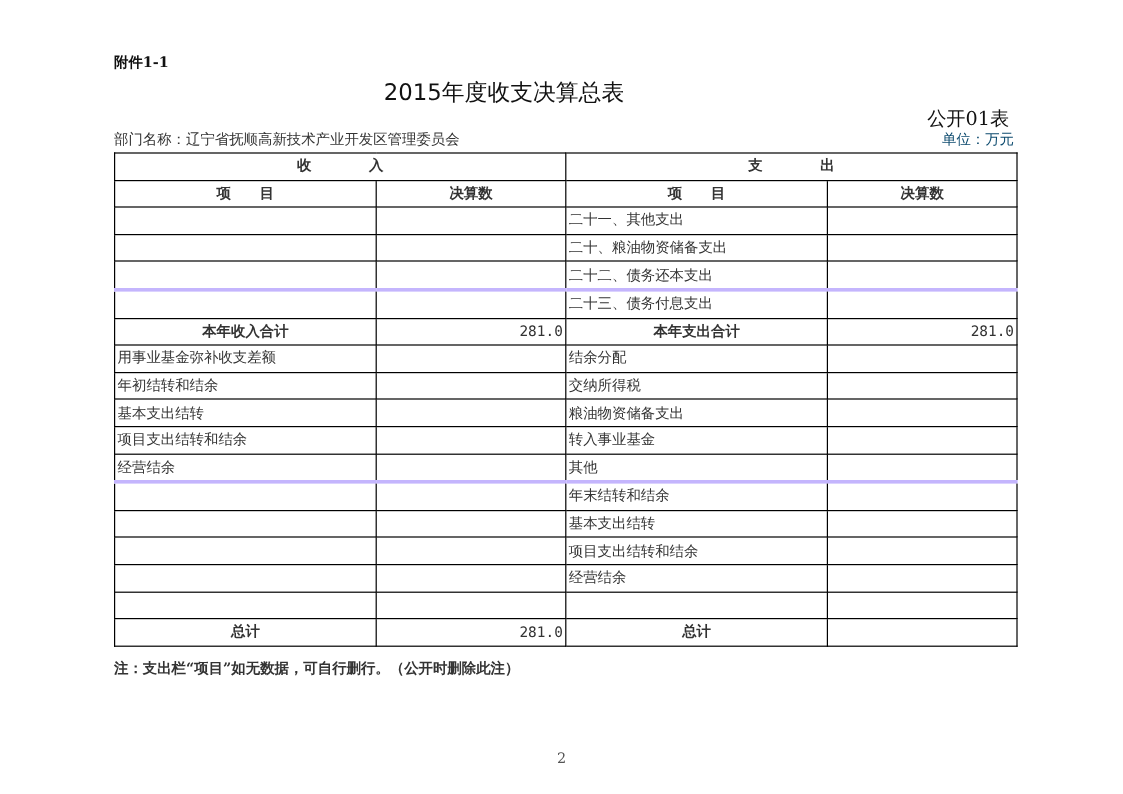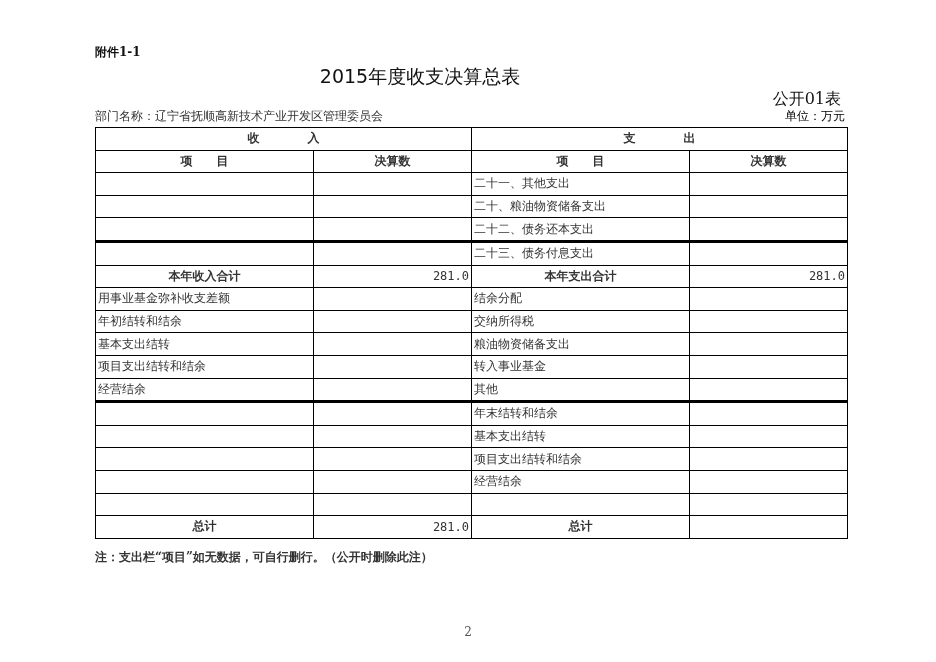"单位：万元" .unit { color: #000000 -> #0c4a6e }
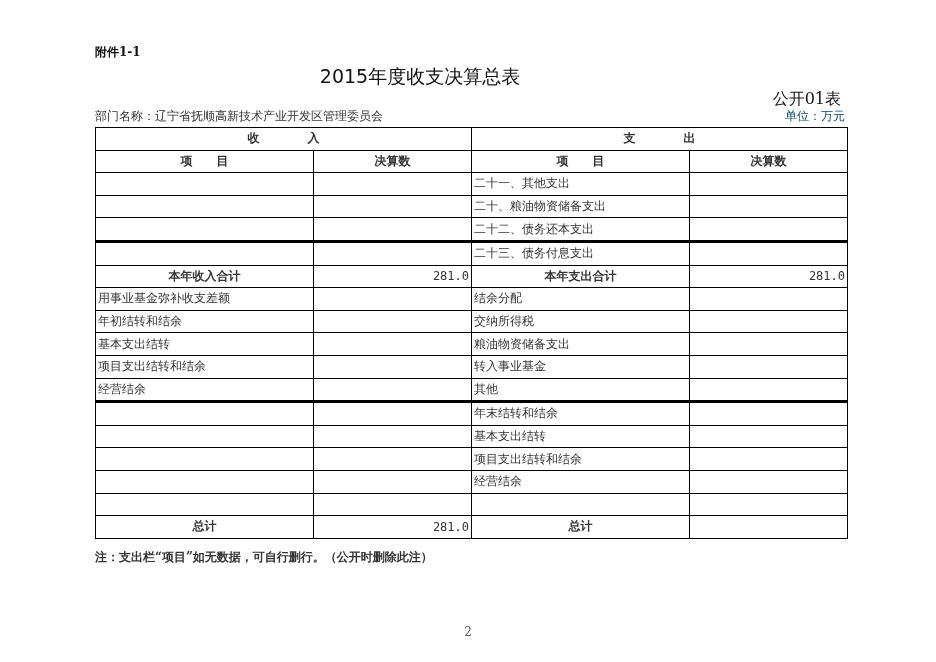"二十三、债务付息支出" tr.thick-top td { border-top: 3px solid #000000 -> 3px solid #c4b5fd }
